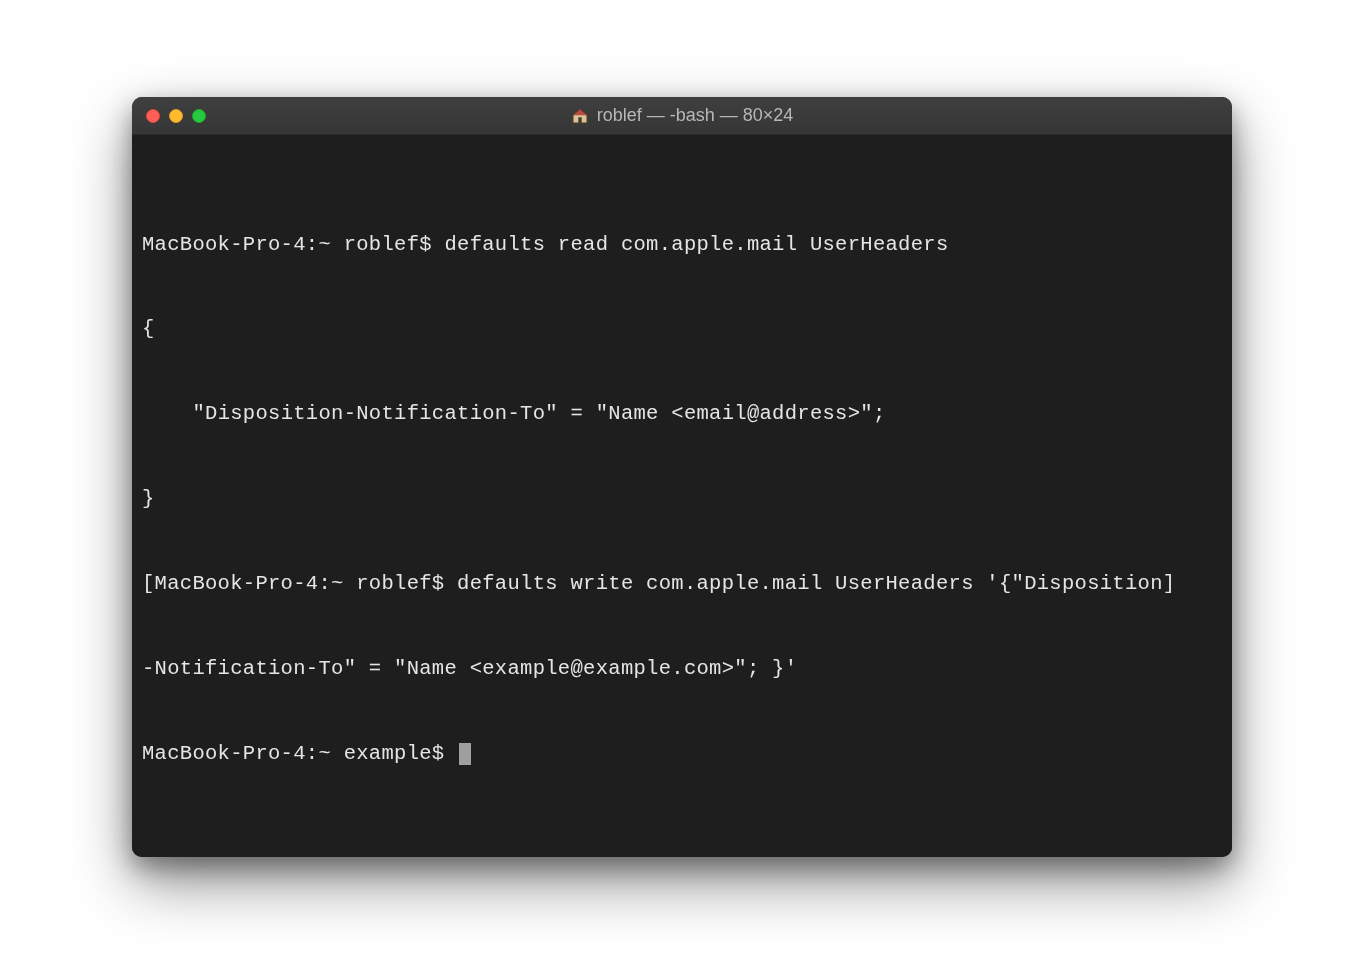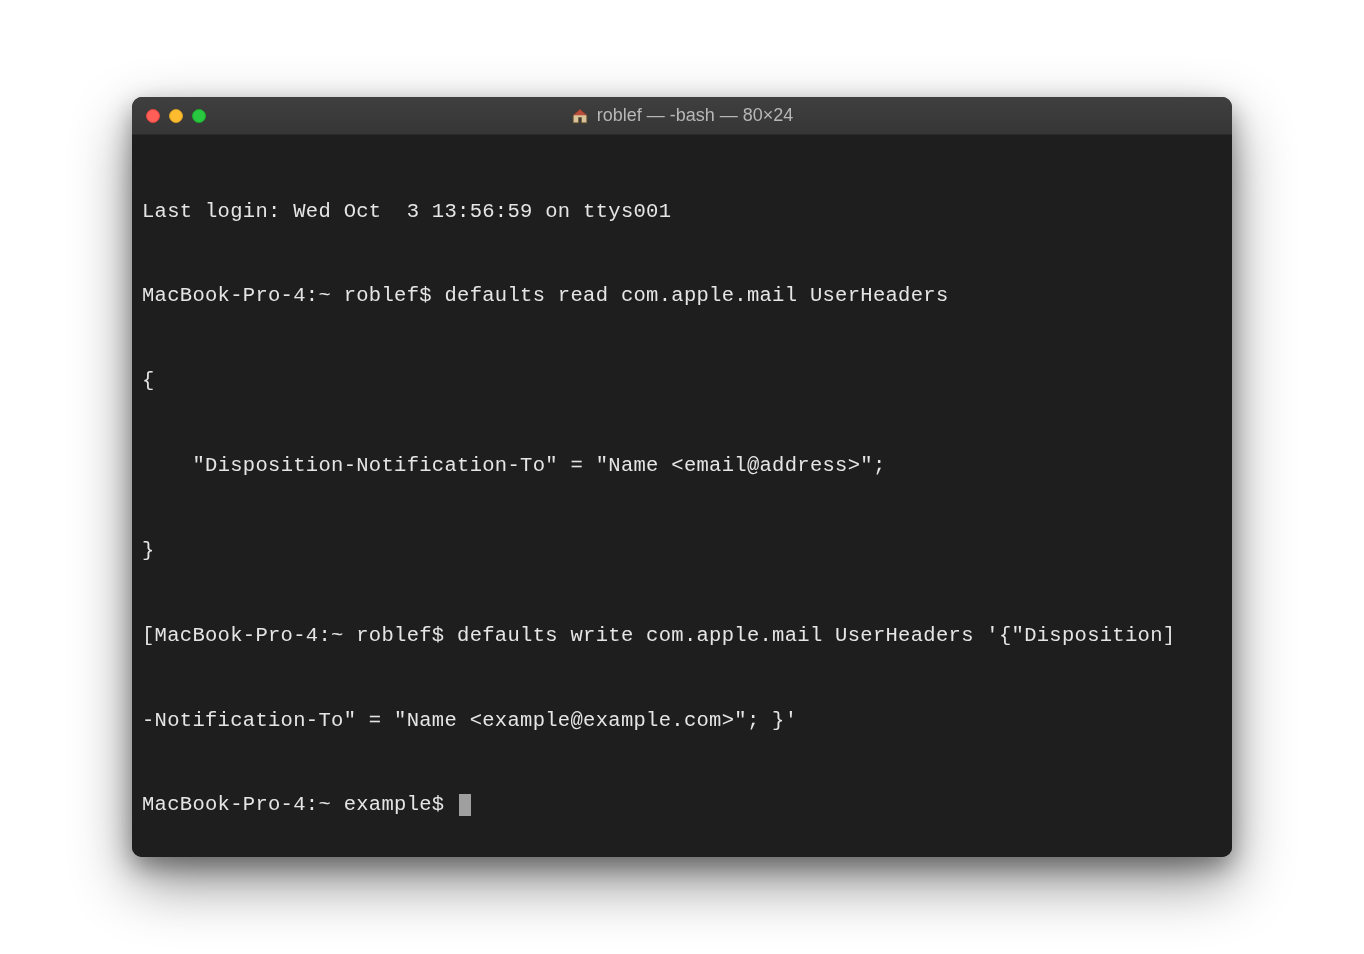"roblef — -bash — 80×24" .terminal-window { gap: none -> 33px }
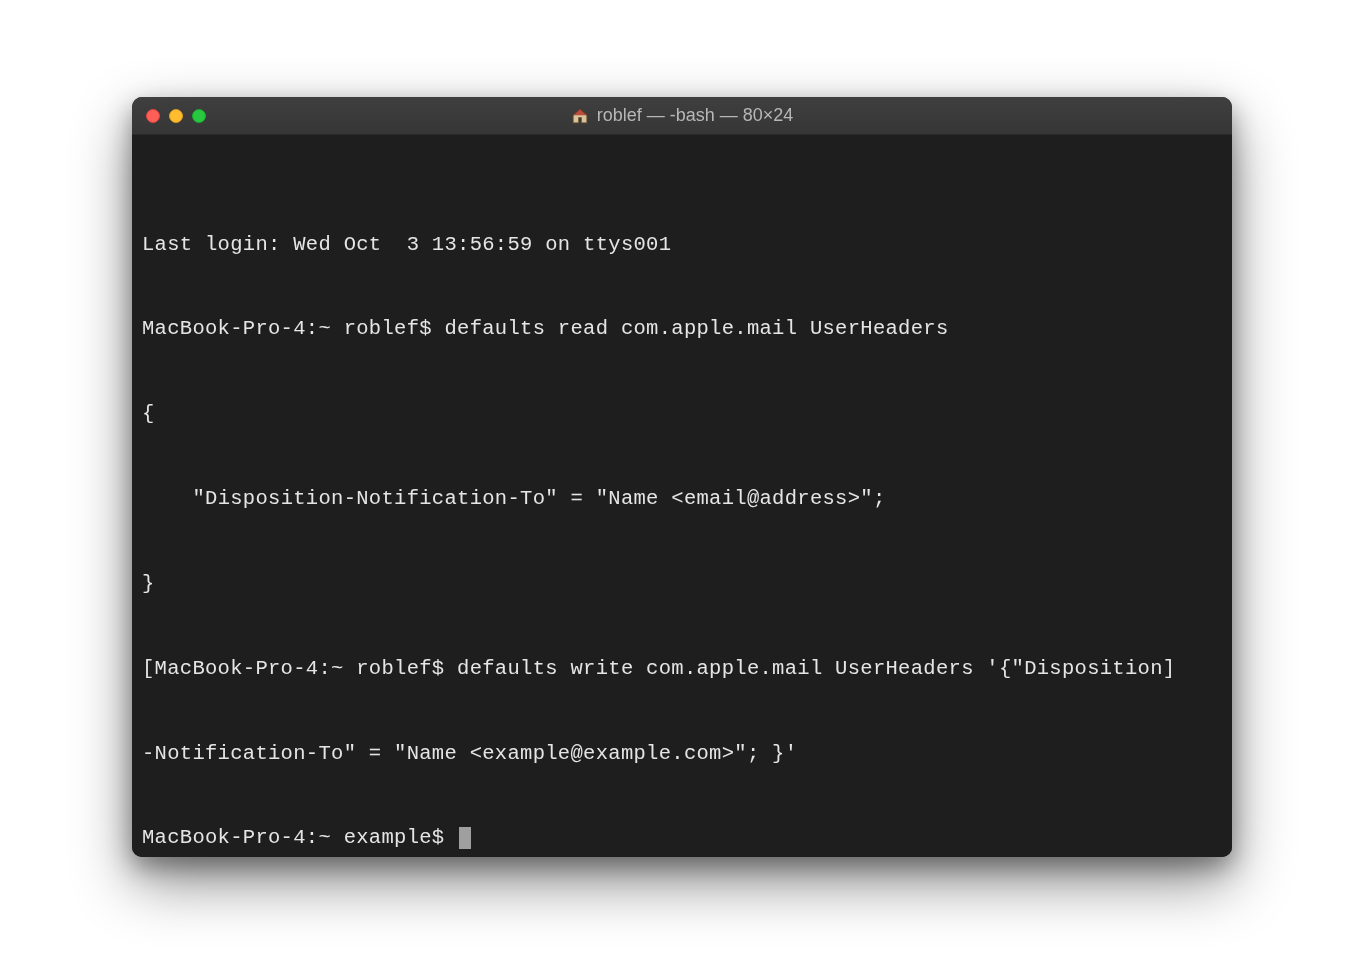"Last login: Wed Oct 3" span.terminal-line { html: <span>Last login: Wed Oct 3 13:56:59 on ttys001</span> -> none }
